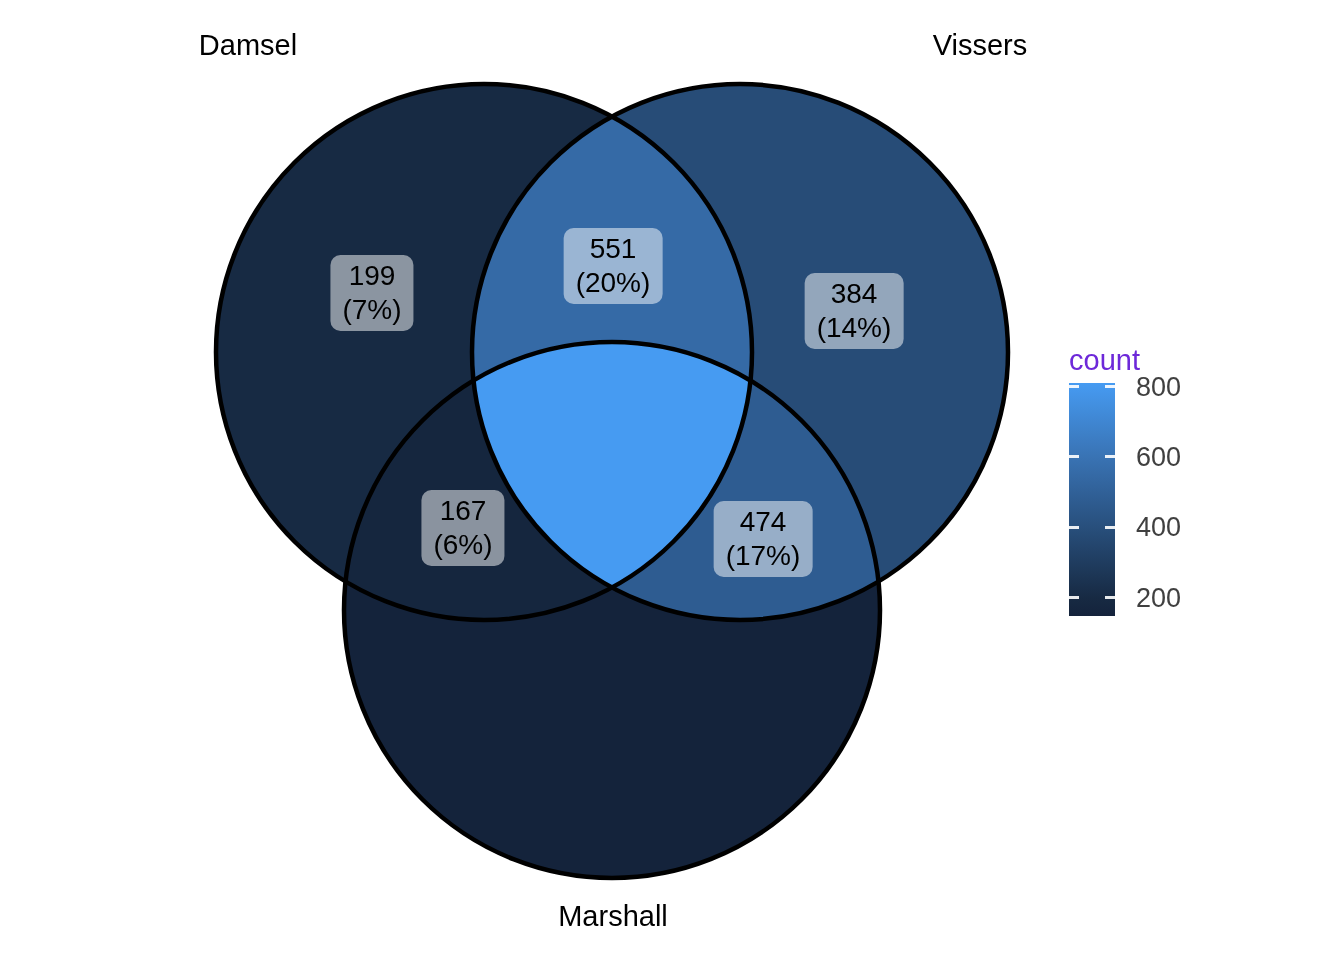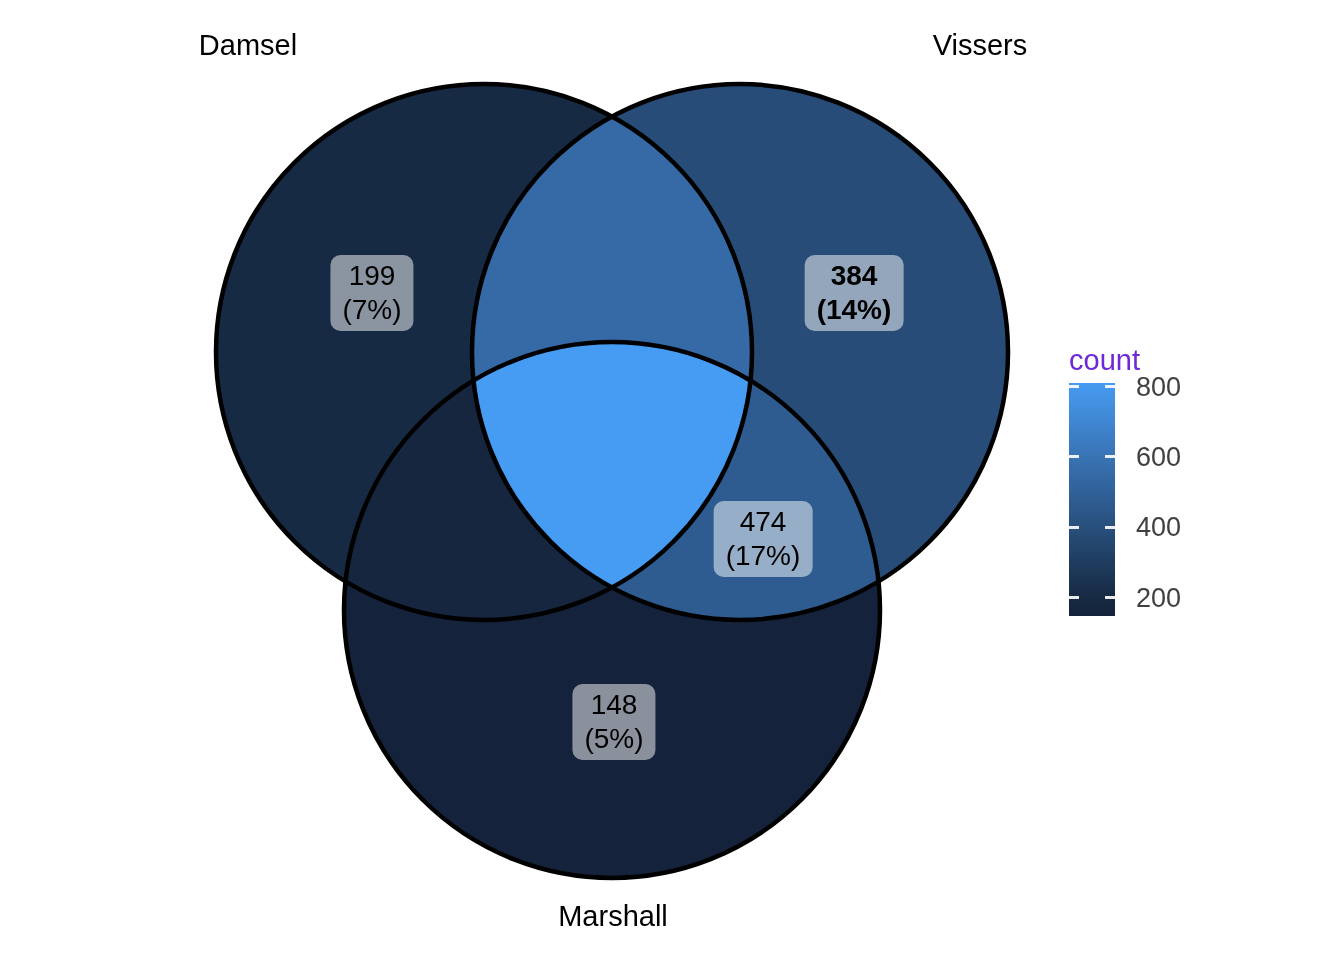"551" div.region-label { html: none -> <div> <div>551</div> <div>(20%)</div> </div> }
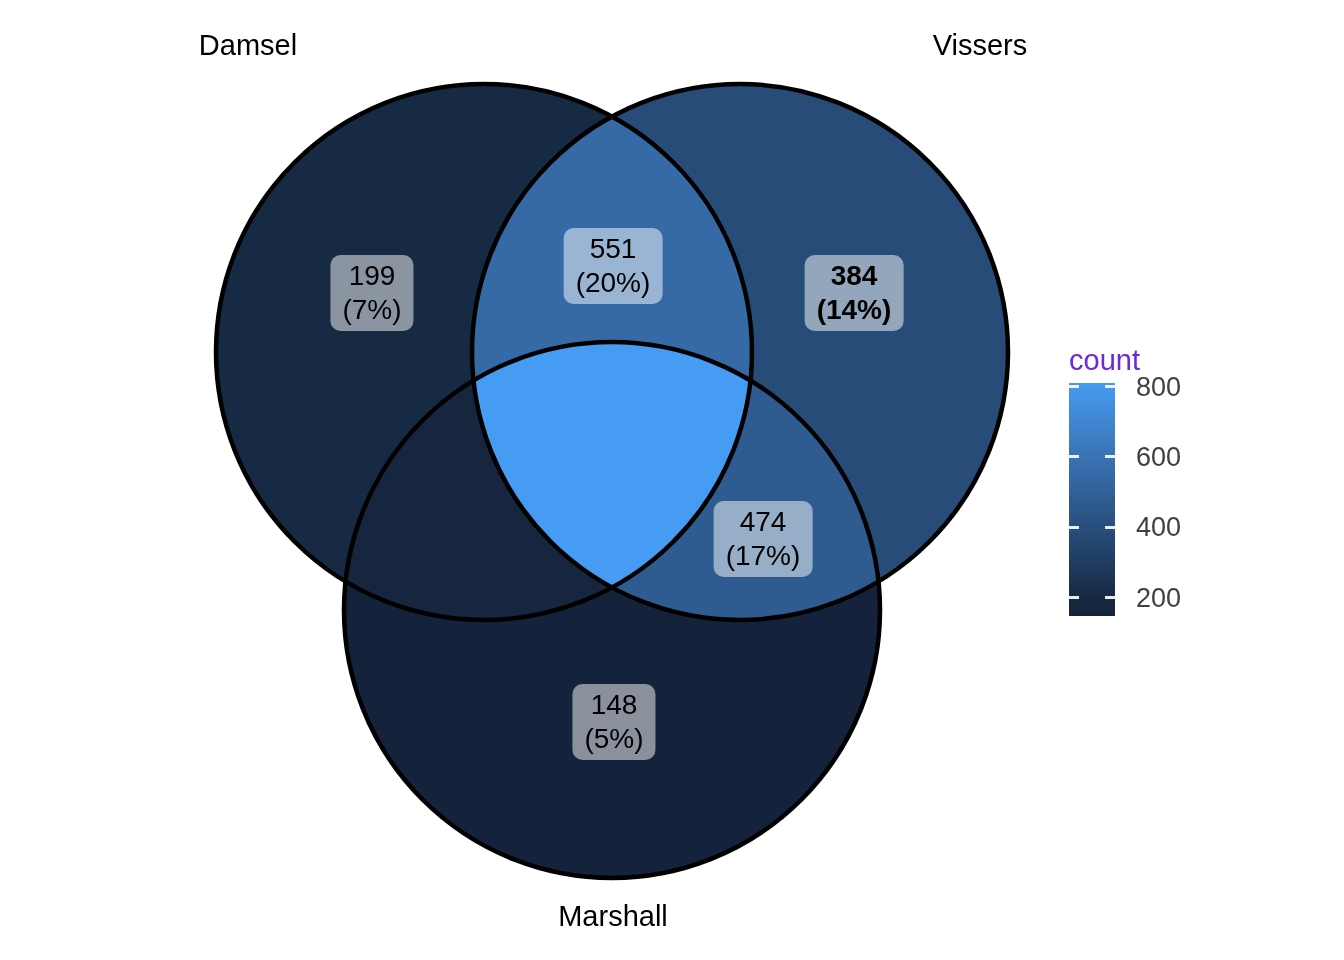"384" .pos-vissers-only { font-weight: bold -> none; top: 293px -> 311px }
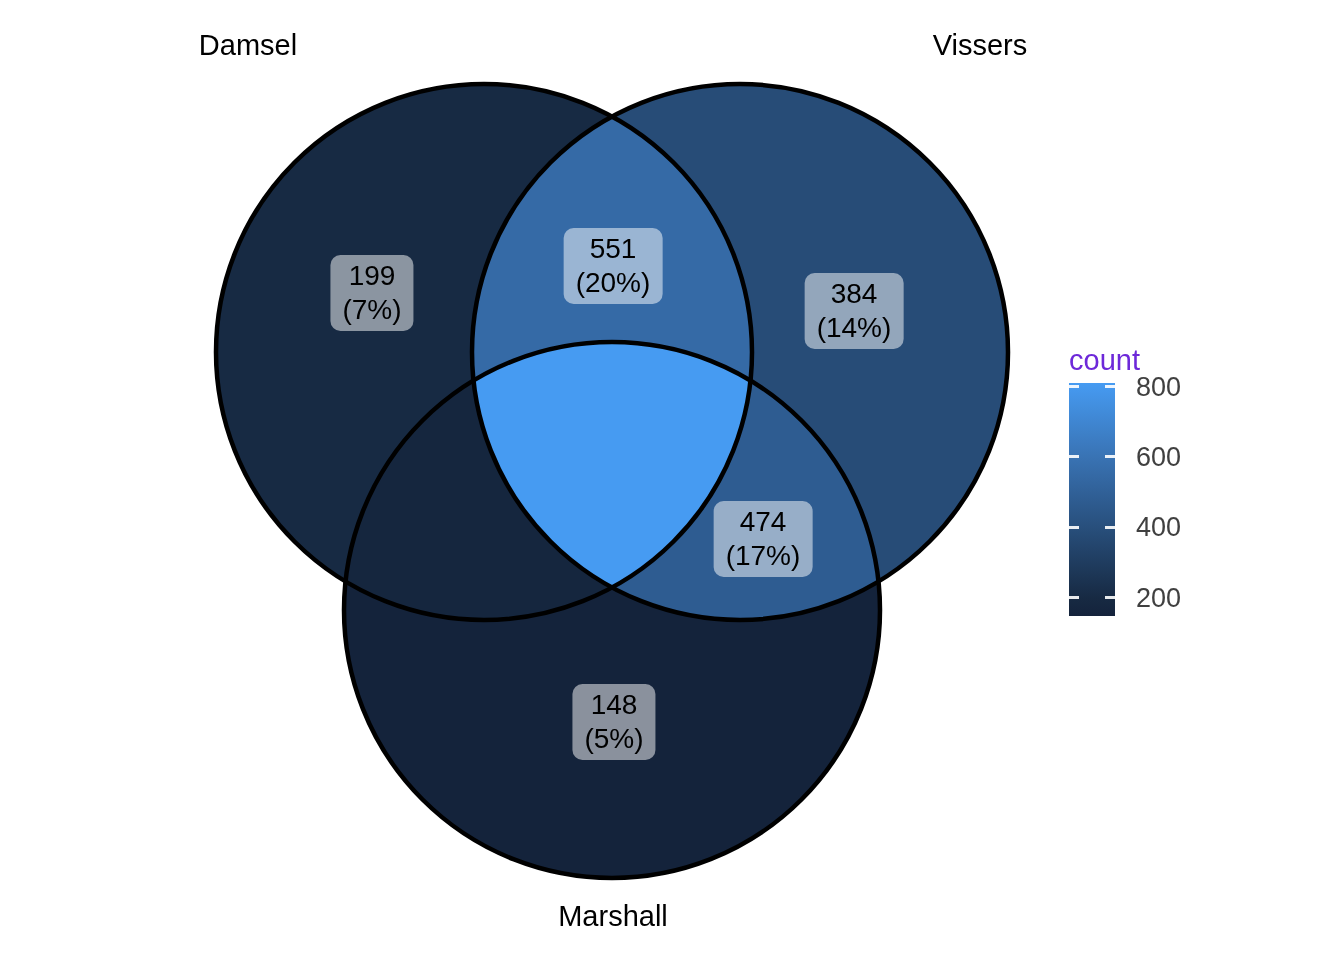"167" div.region-label { html: none -> <div> <div>167</div> <div>(6%)</div> </div> }
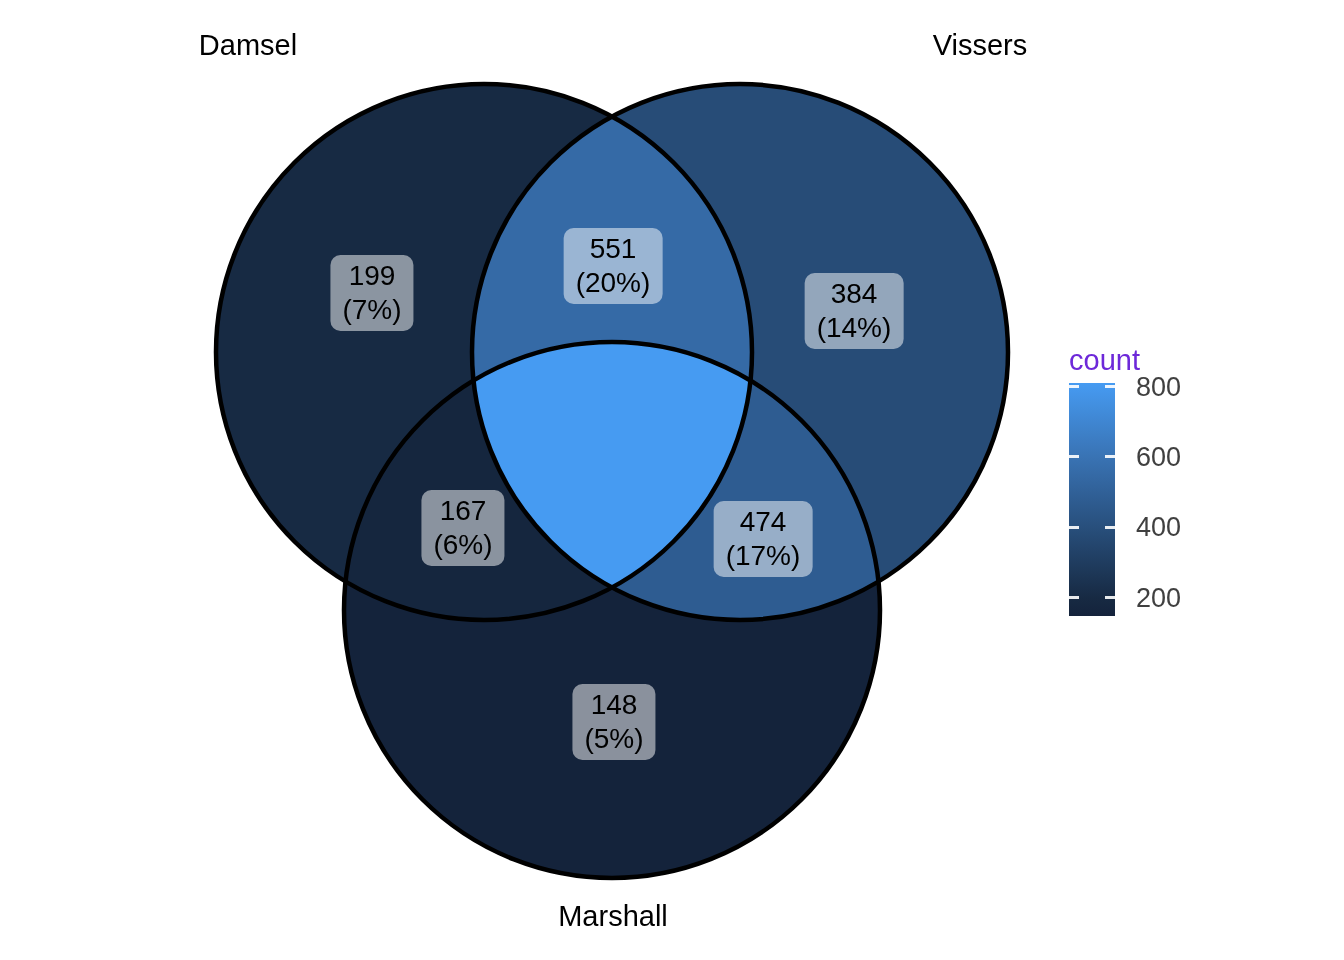"148" div.region-label { html: <div> <div>148</div> <div>(5%)</div> </div> -> none }
